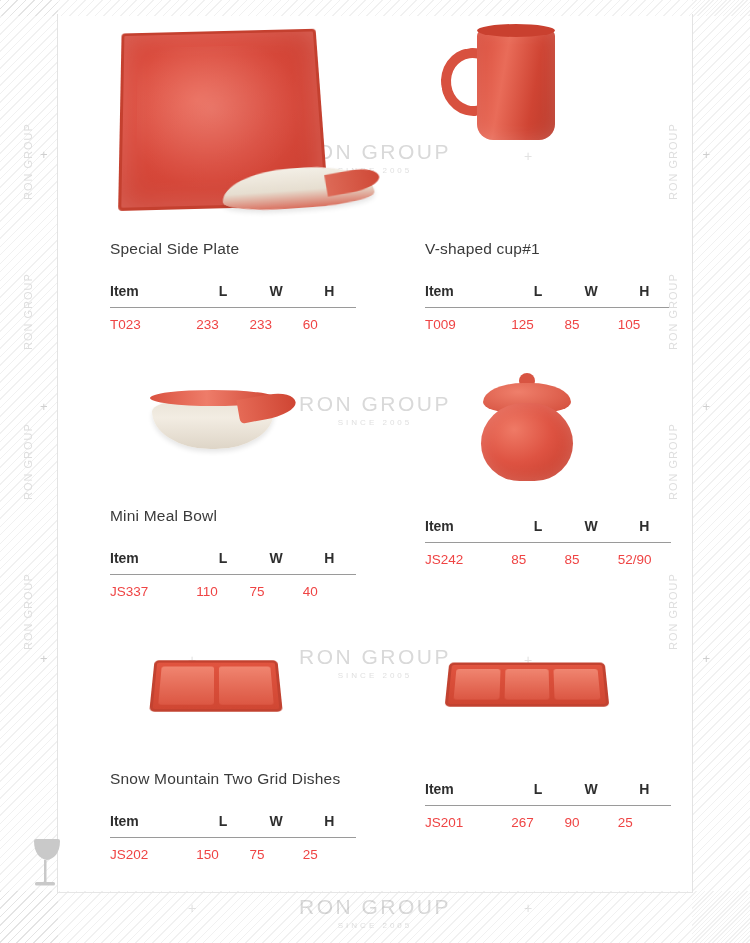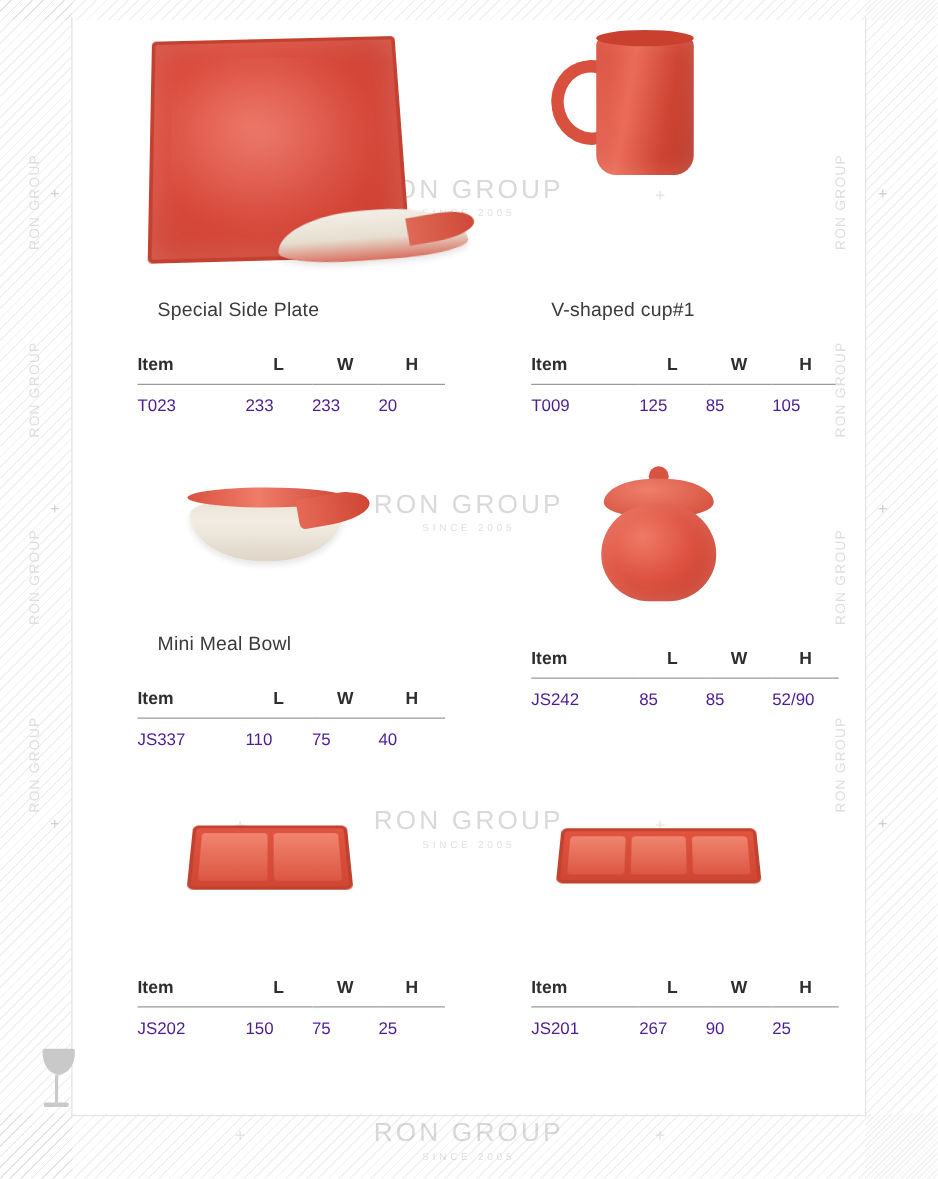"Special Side Plate" .prod-title { margin: 14px 0 0 16px -> 14px 0 0 0 }
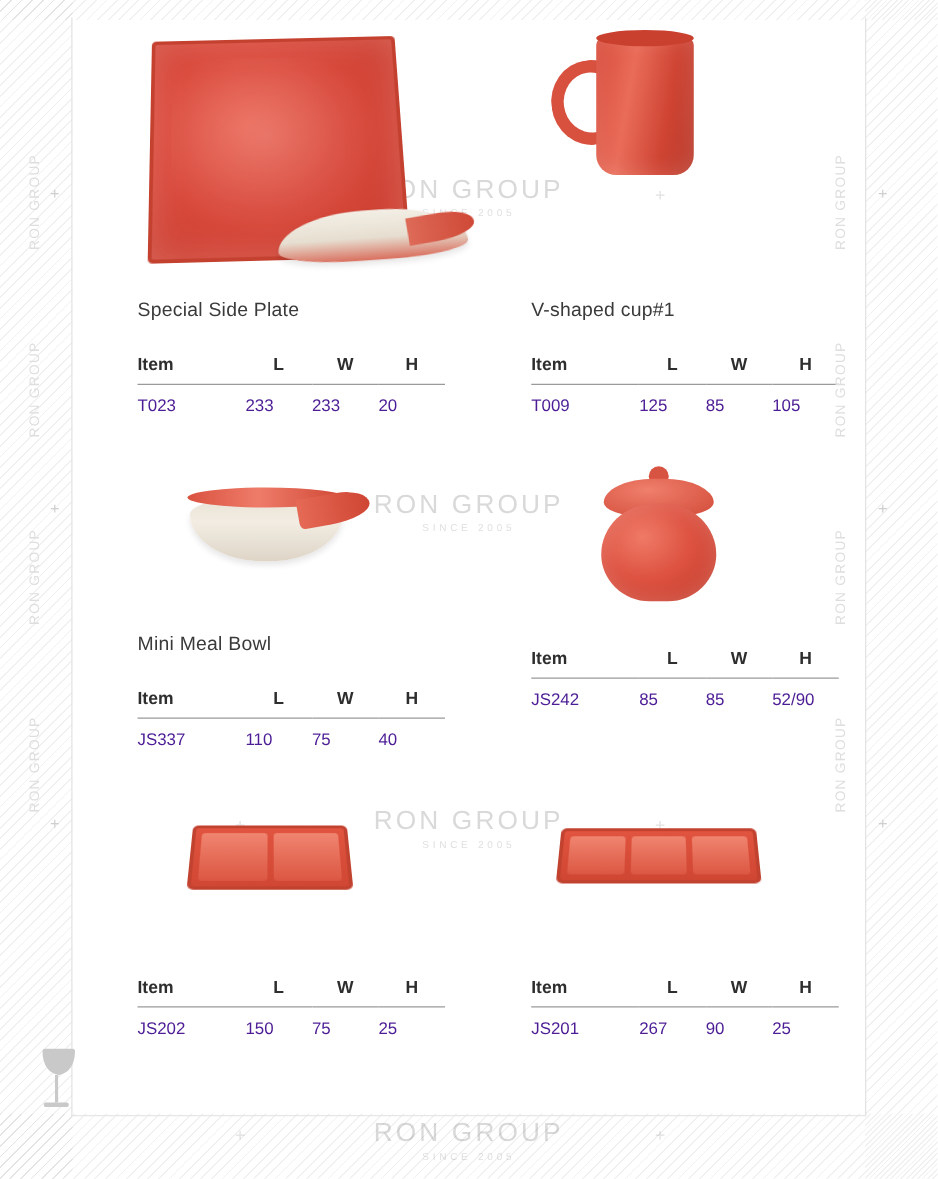"T023" table.spec td { color: #4c1d95 -> #ef4444 }
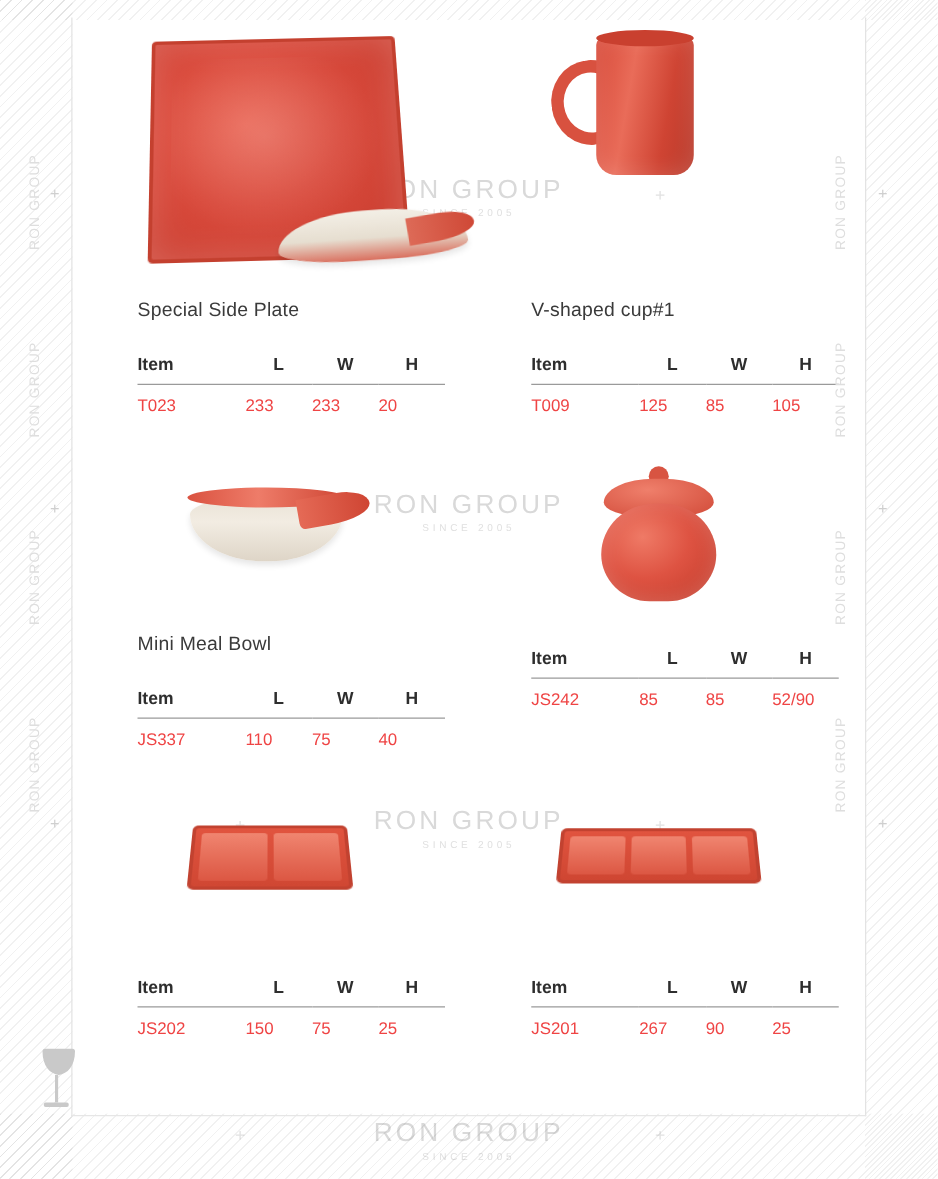"20" td.c-h { text: 20 -> 60 }
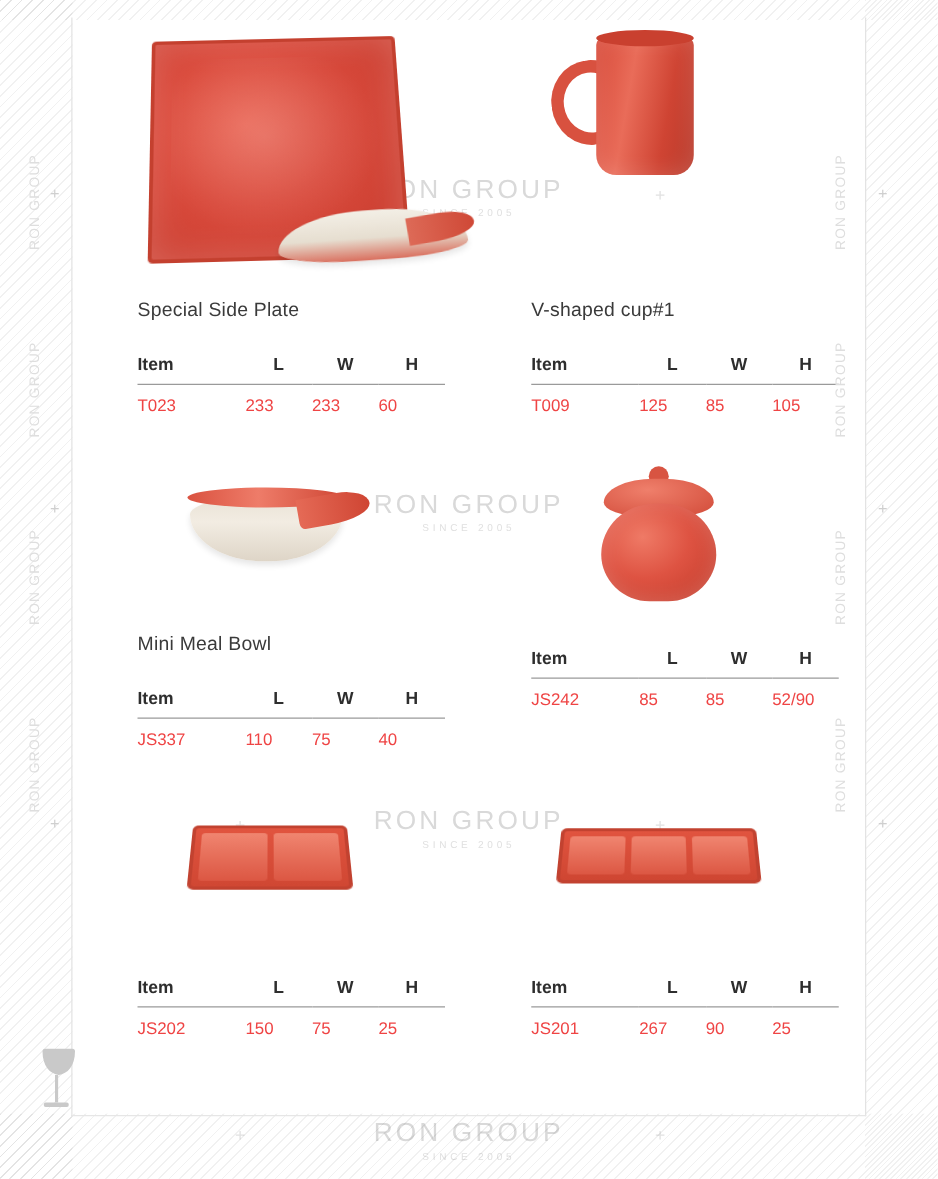"Snow Mountain Two Grid Dishes" div.prod-title { html: none -> <div>Snow Mountain Two Grid Dishes</div> }
